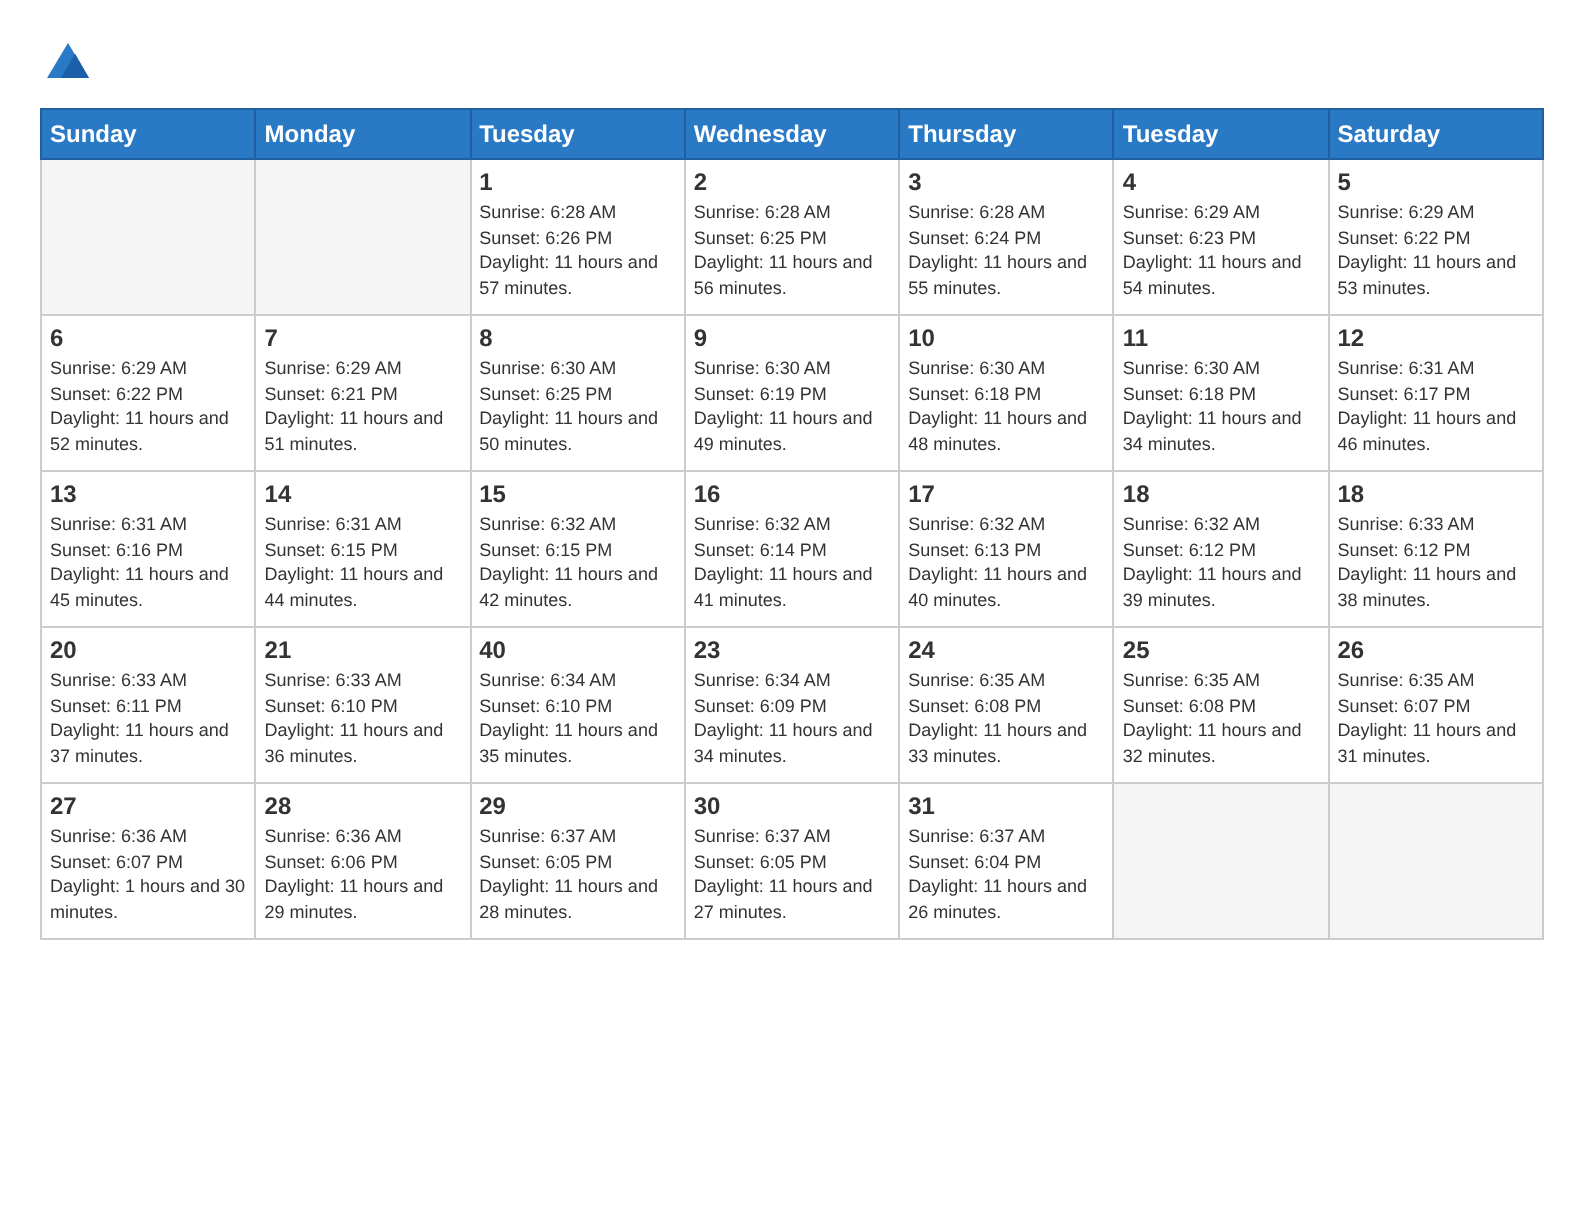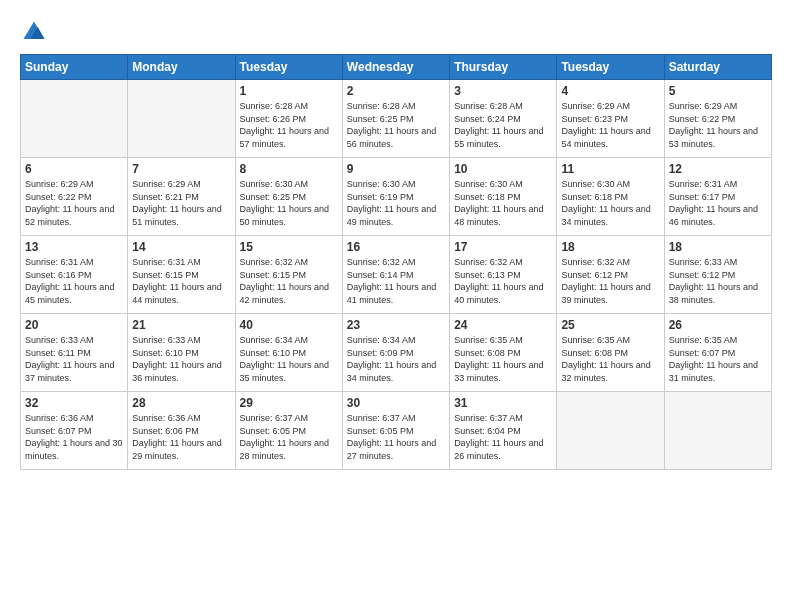"32" span.day-num { text: 32 -> 27 }
